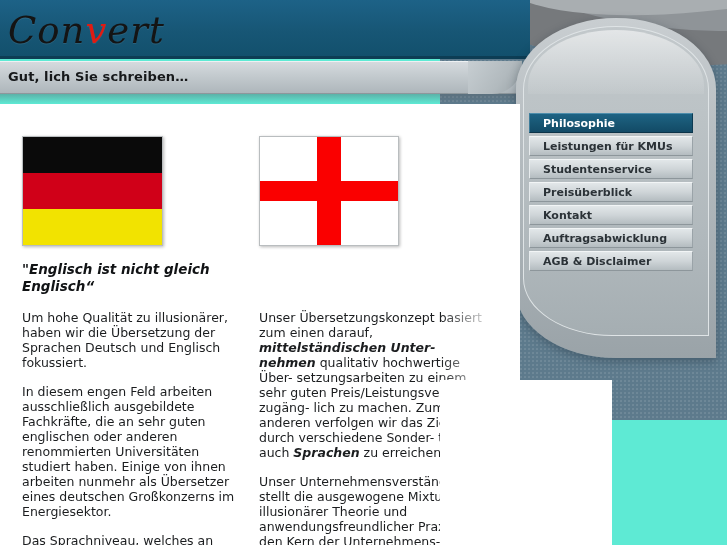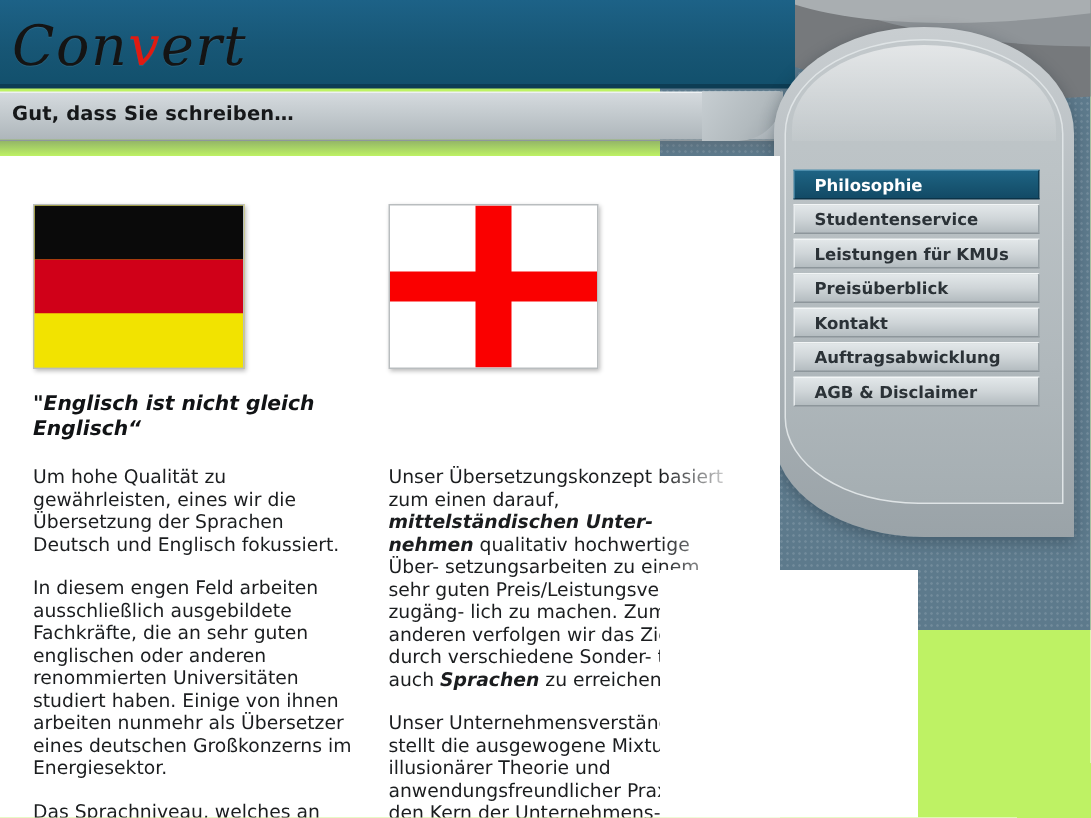"Convert" #page { background: #bef264 -> #5eead4 }
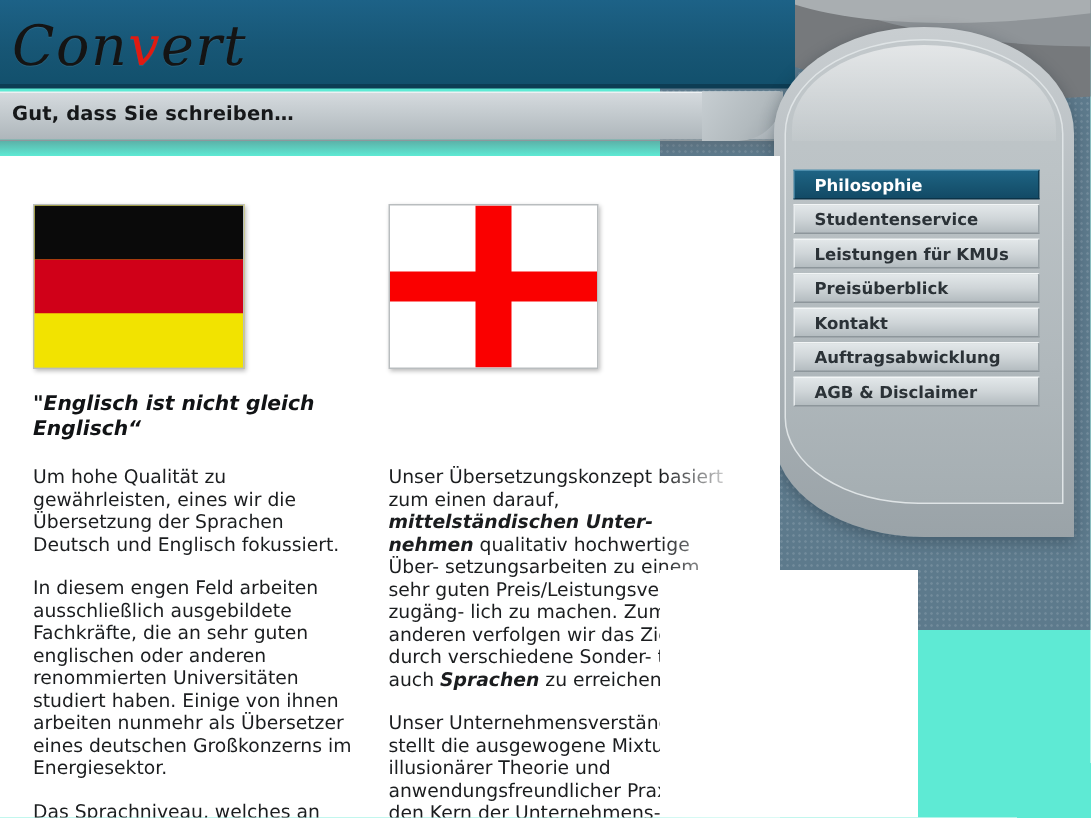"Gut, dass Sie schreiben…" div.tagline-text { text: dass -> lich }
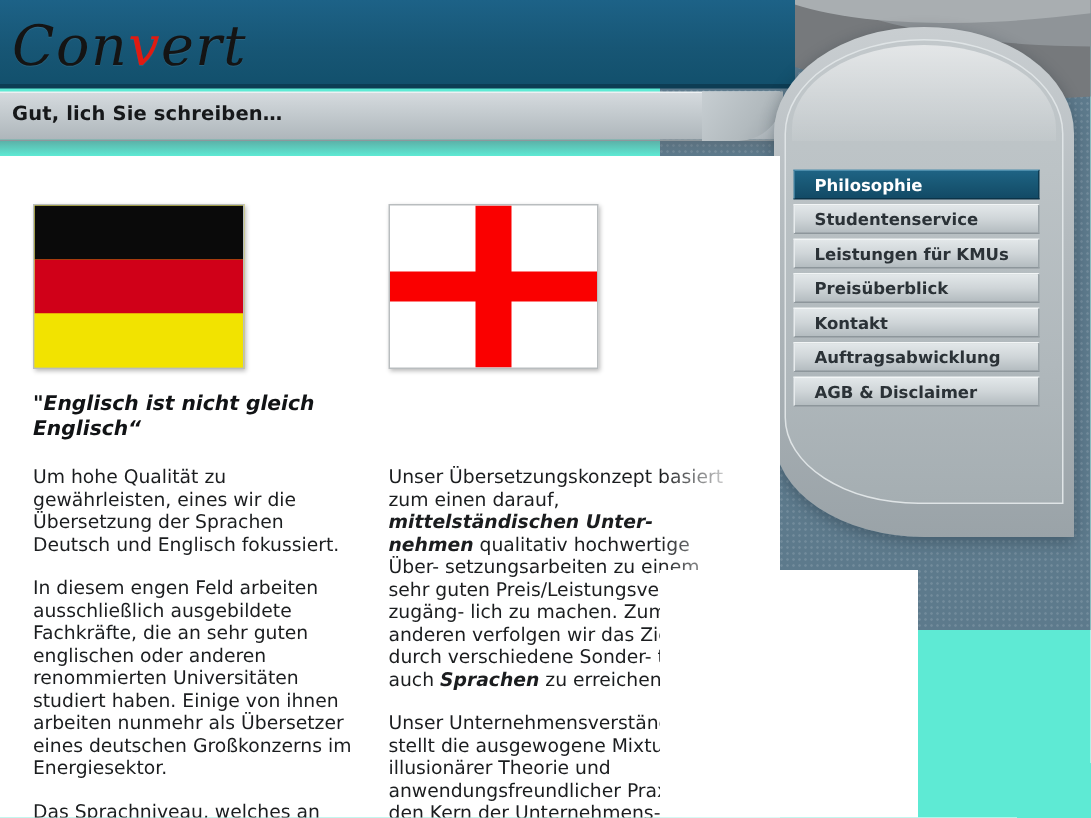"Studentenservice" div.nav-item { order: before "Leistungen für KMUs" -> after "Leistungen für KMUs" }
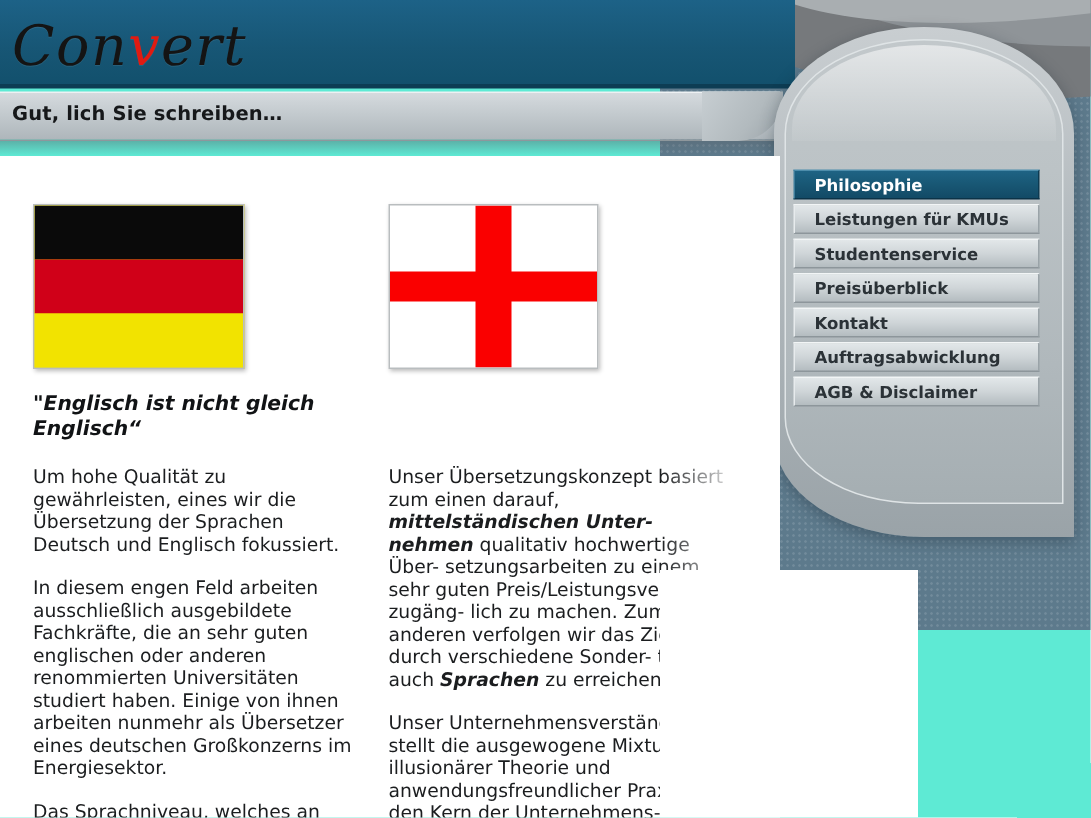"Um hohe Qualität zu gewährleisten," p { text: gewährleisten, eines -> illusionärer, haben }
